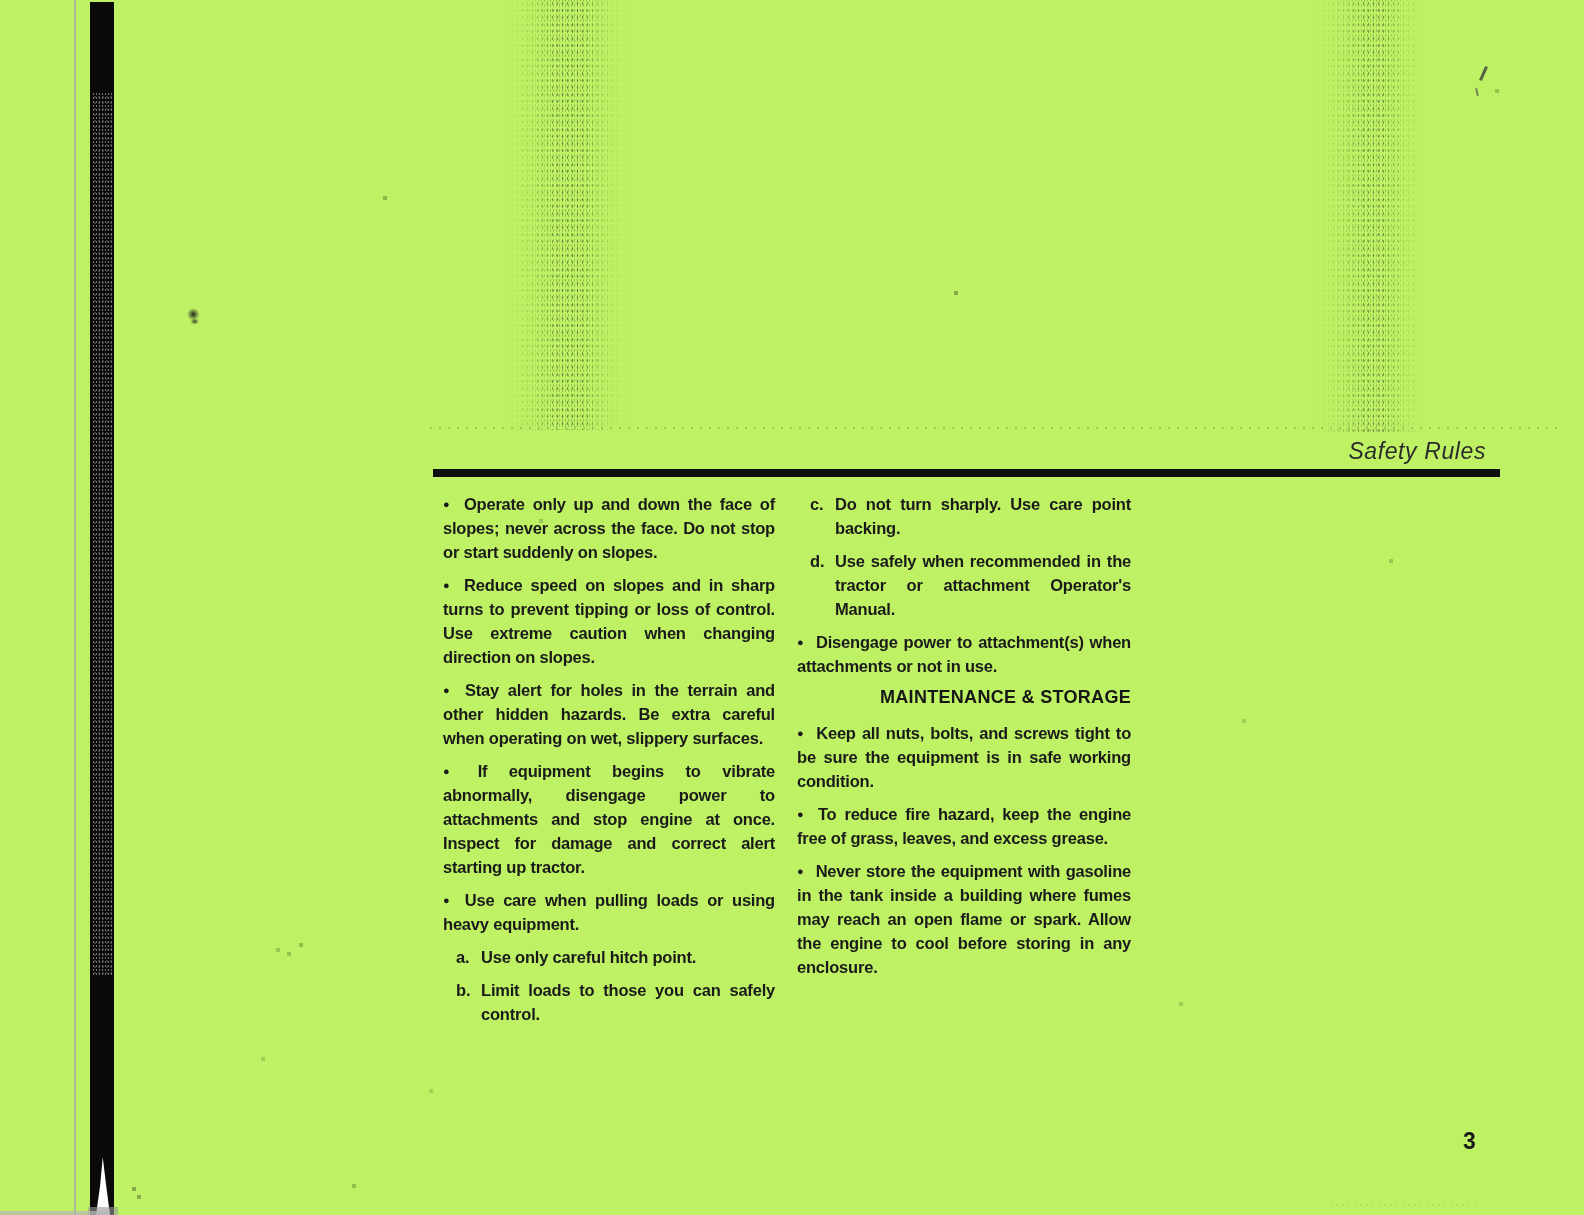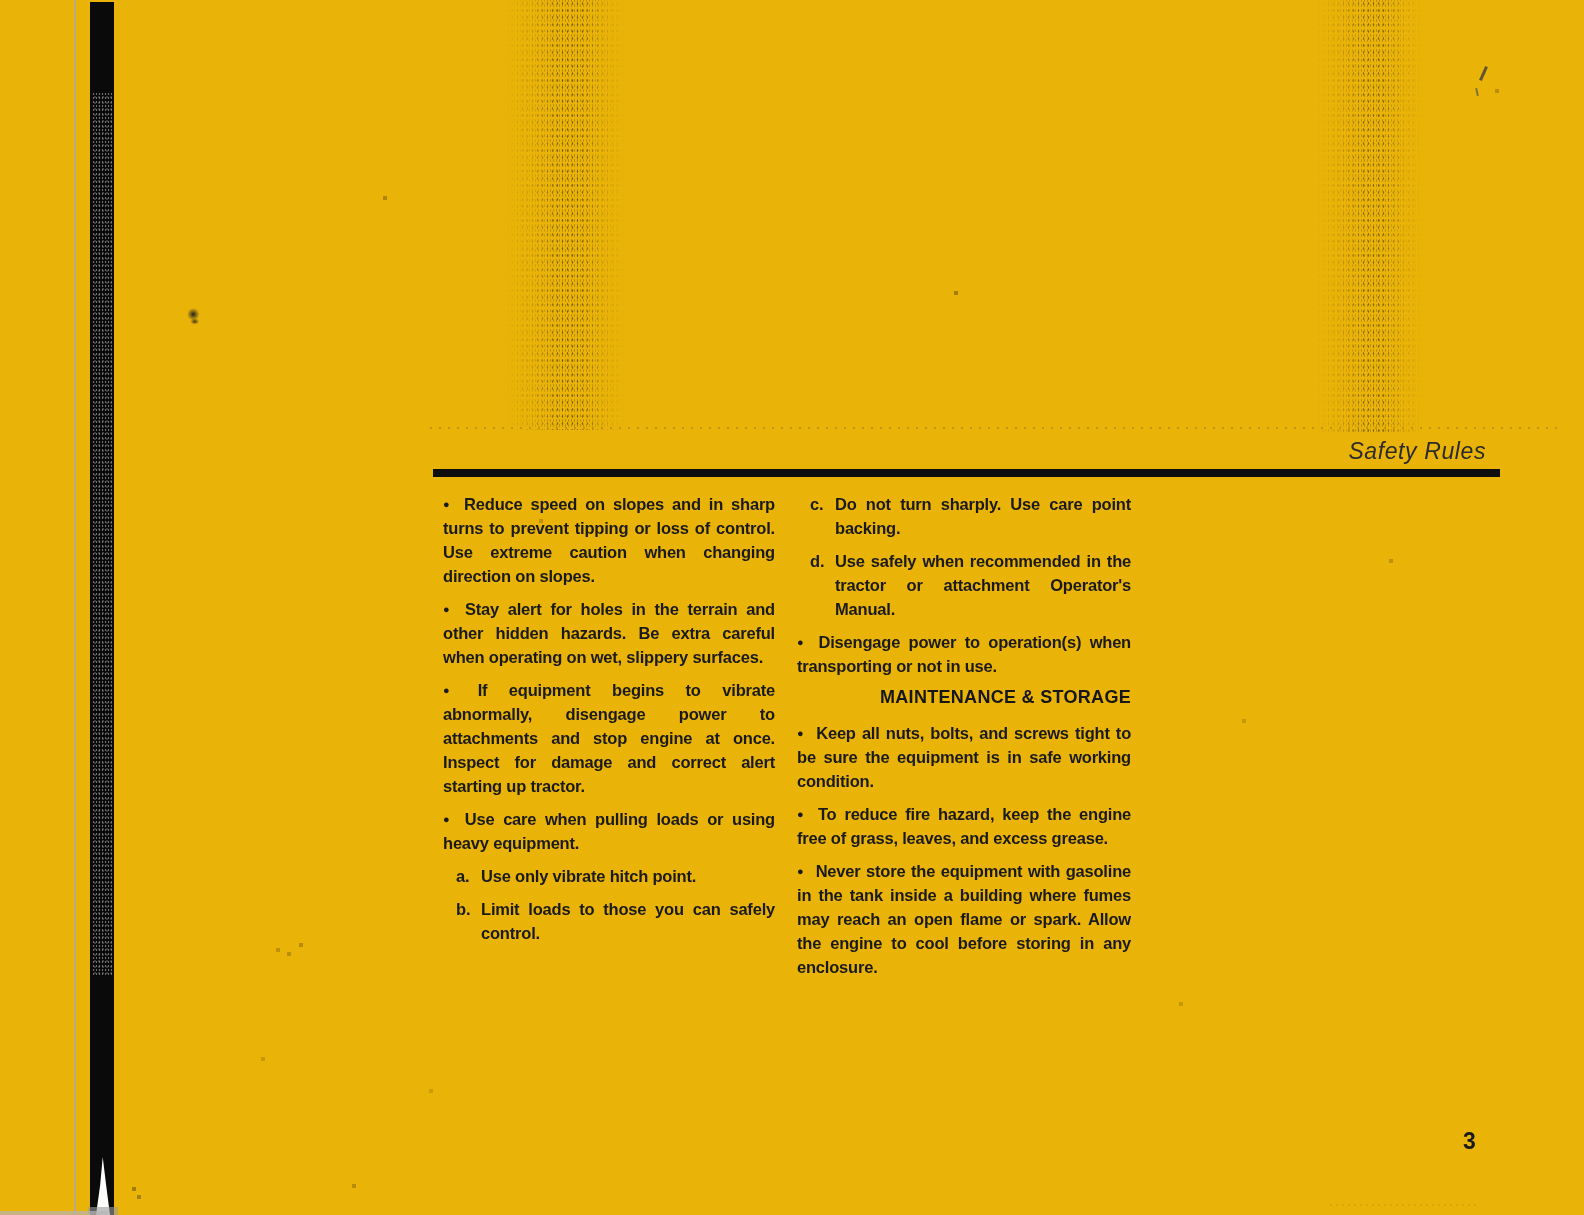"Safety Rules" .page { background: #eab308 -> #bef264 }
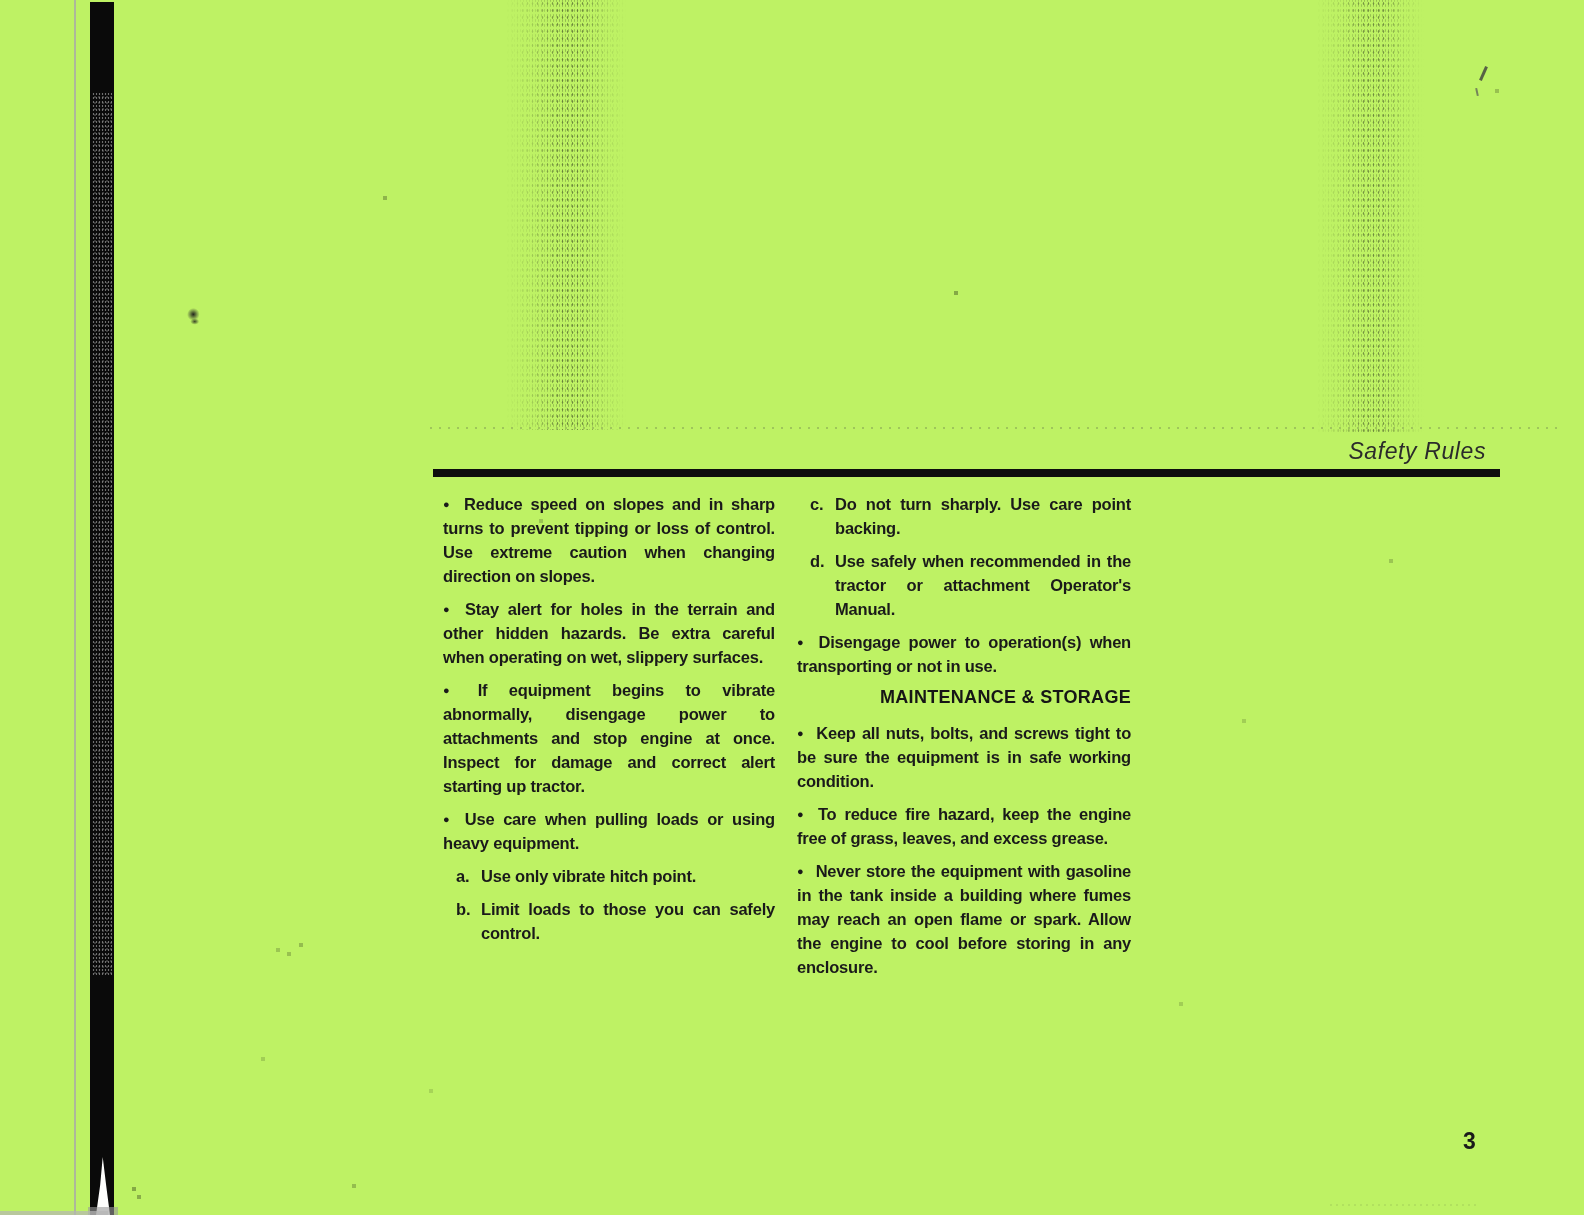"● Operate only up and" p.para { html: none -> <p><span>●</span><span>Operate only up and down the face of slopes; never across the face. Do not stop or start suddenly on slopes.</span></p> }
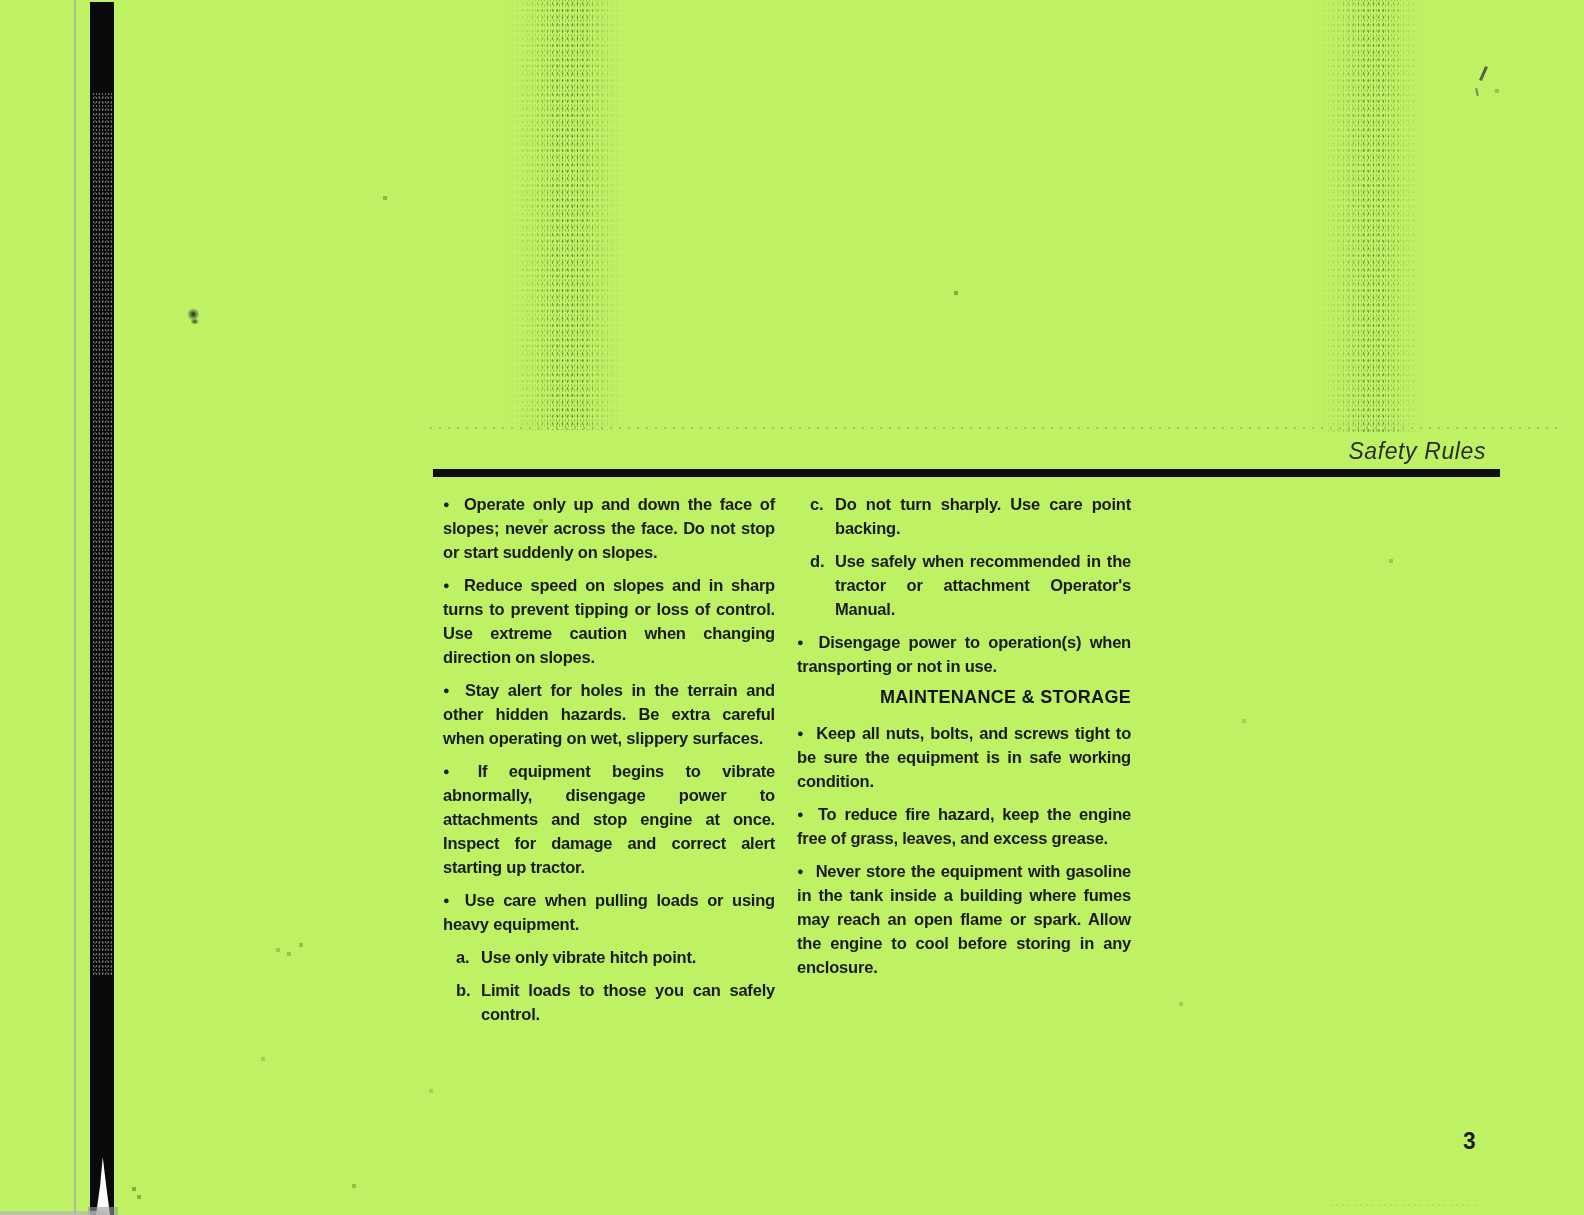"Disengage power to operation(s) when" span { text: operation(s) when transporting -> attachment(s) when attachments }
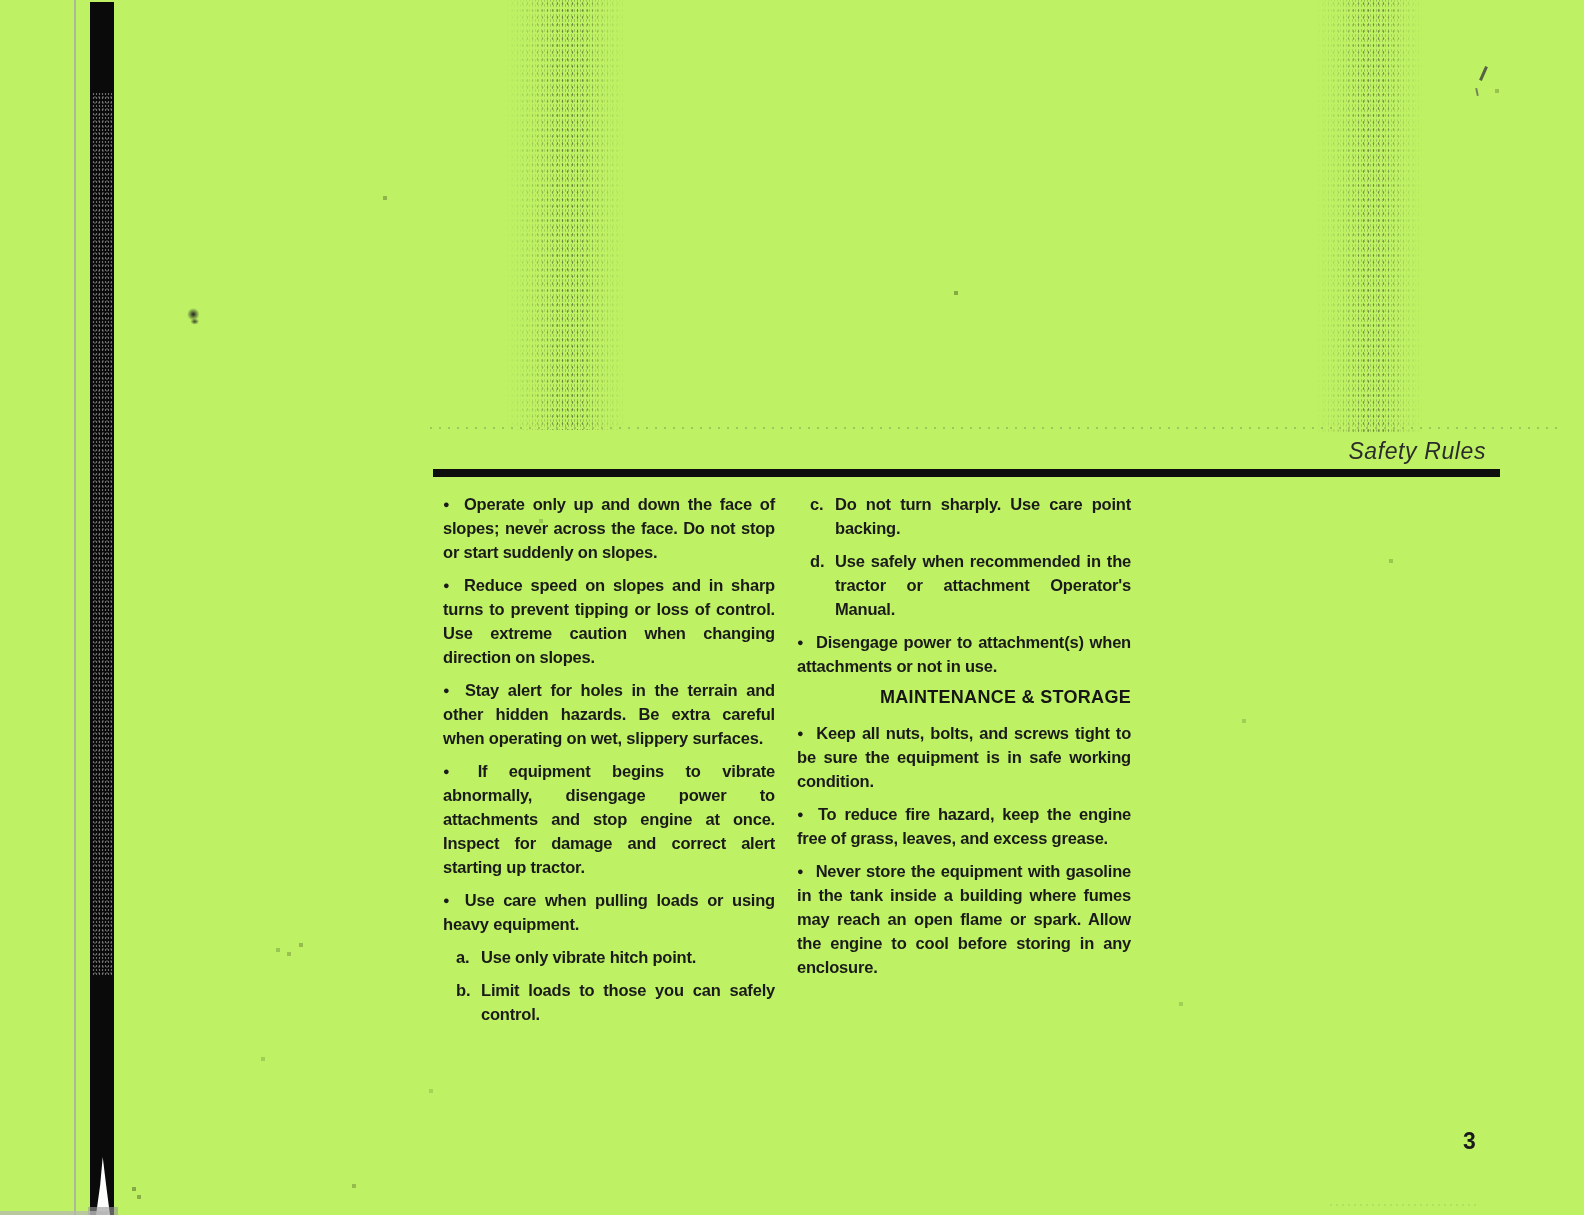"Use only vibrate hitch point." span.letter-text { text: vibrate -> careful }
